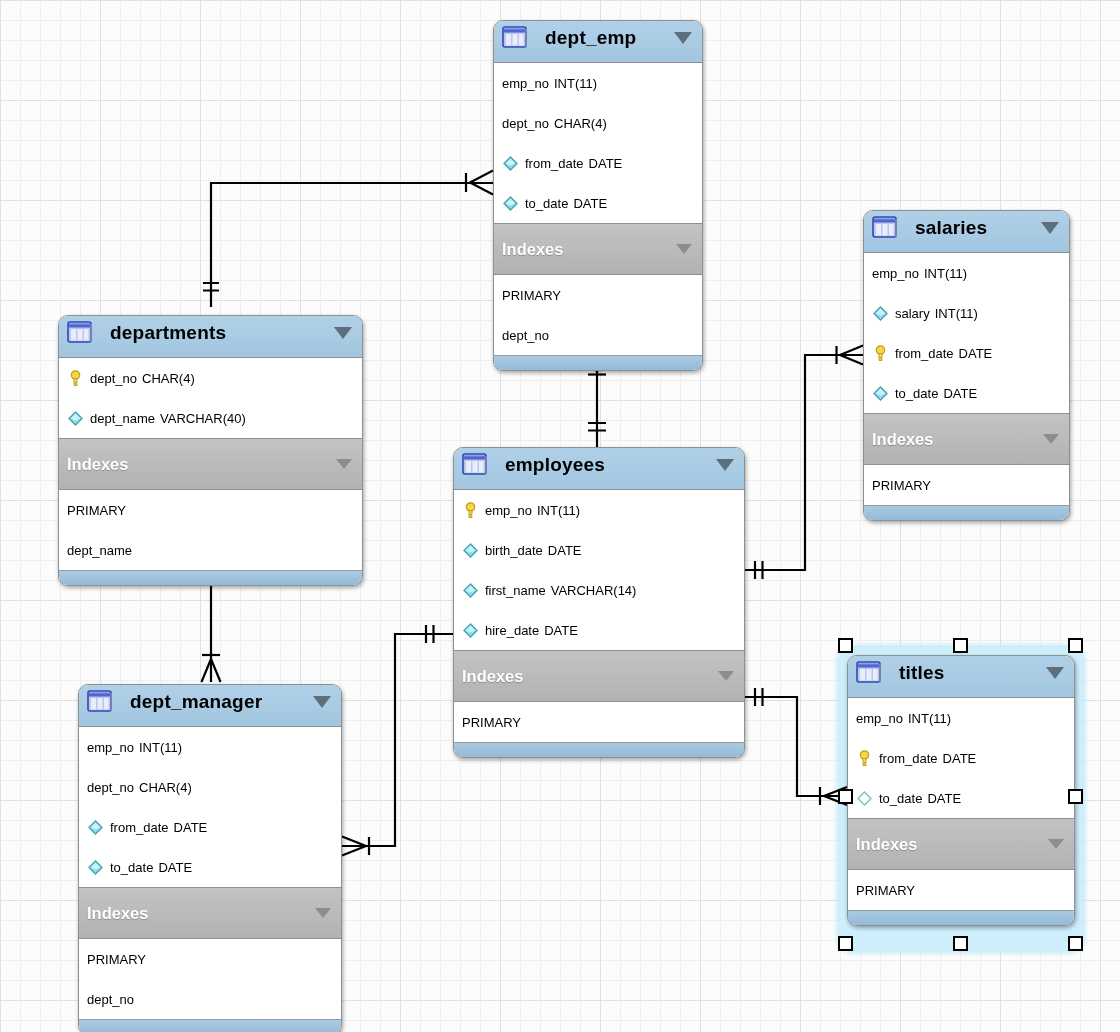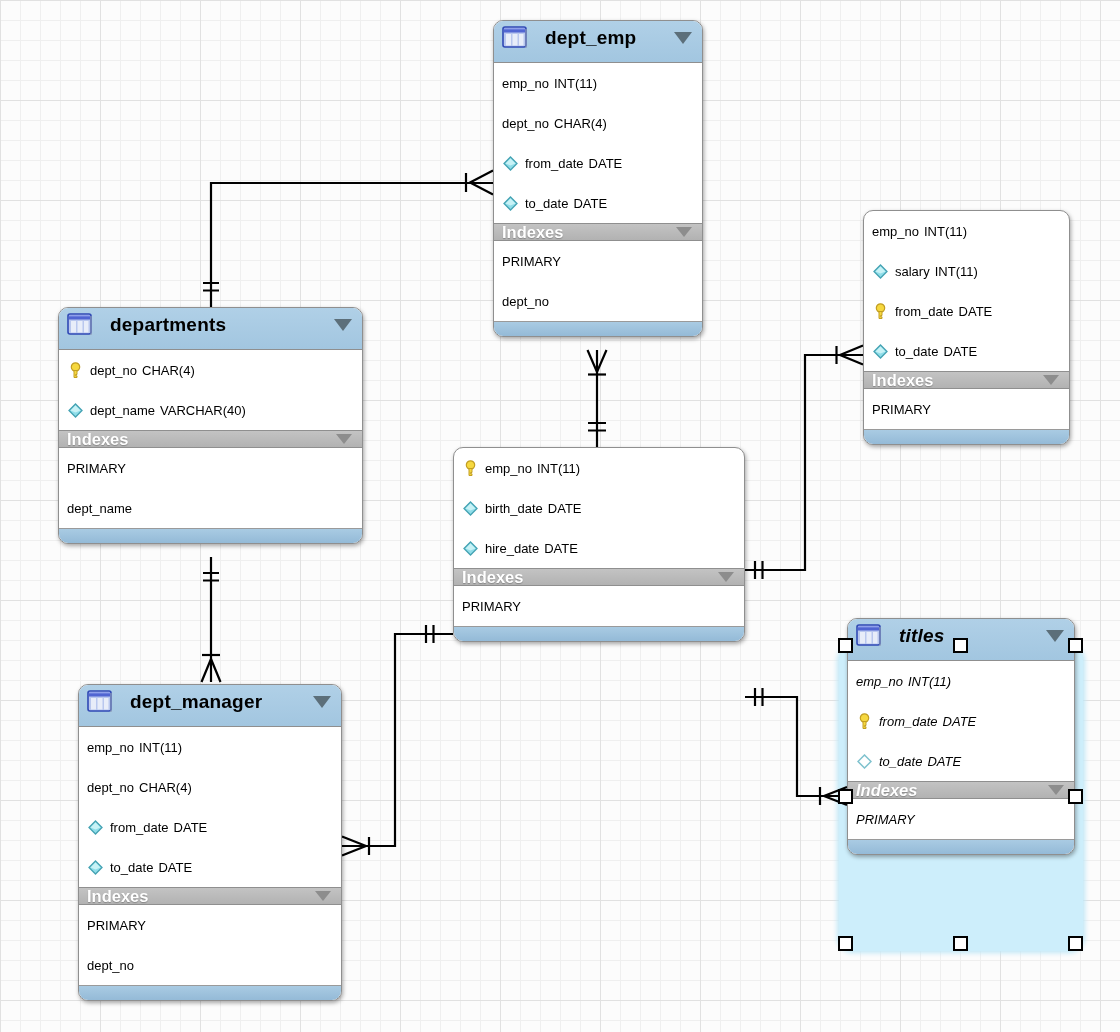"salaries" div.thead { html: none -> <div> <span> <svg> <rect></rect> <rect></rect> <rect></rect> <rect></rect> <rect></rect> <rect></rect> <rect></rect> </svg> </span> <span>salaries</span> <span></span> <span></span> </div> }
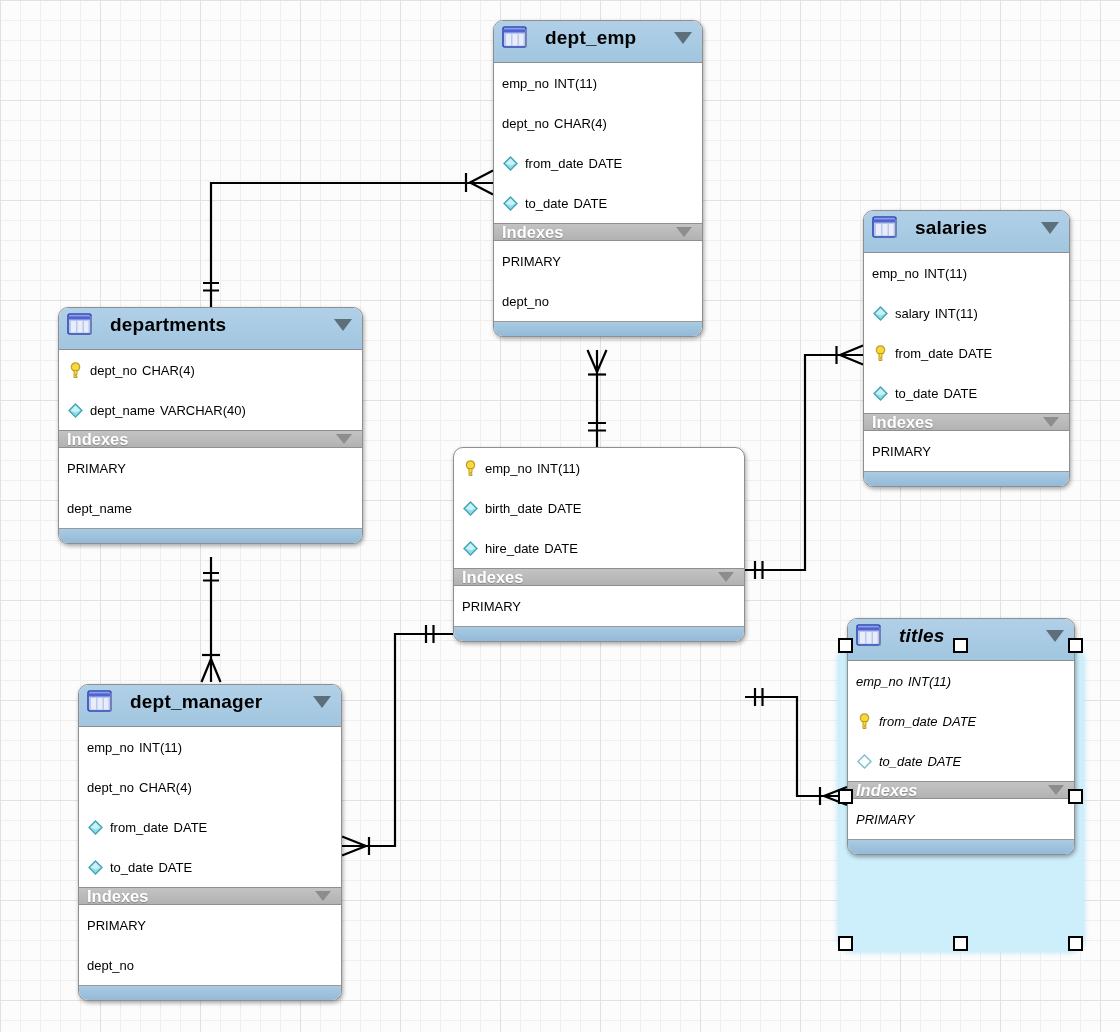"Indexes" .idxbar { height: 18px -> 52px }
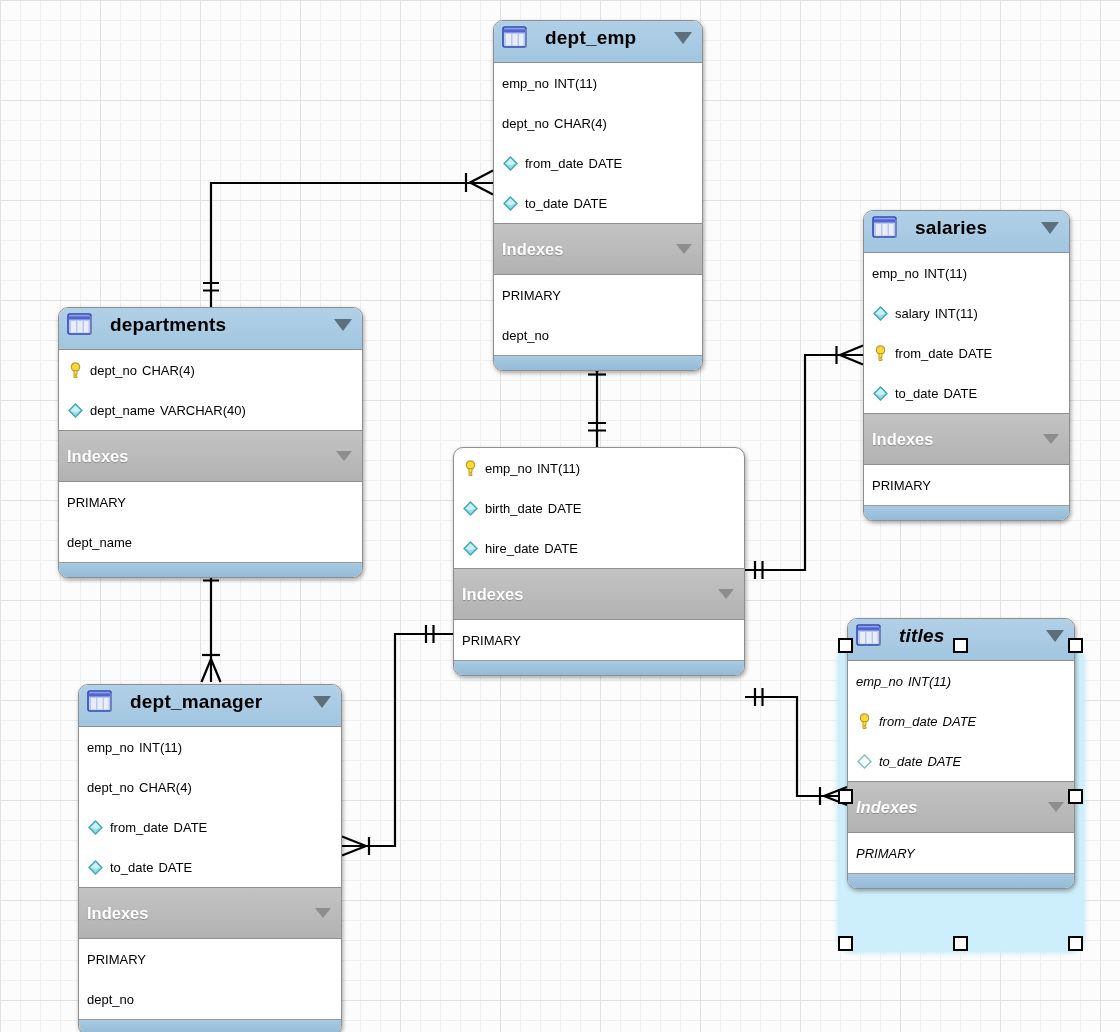"departments" div.table { top: 307px -> 315px }
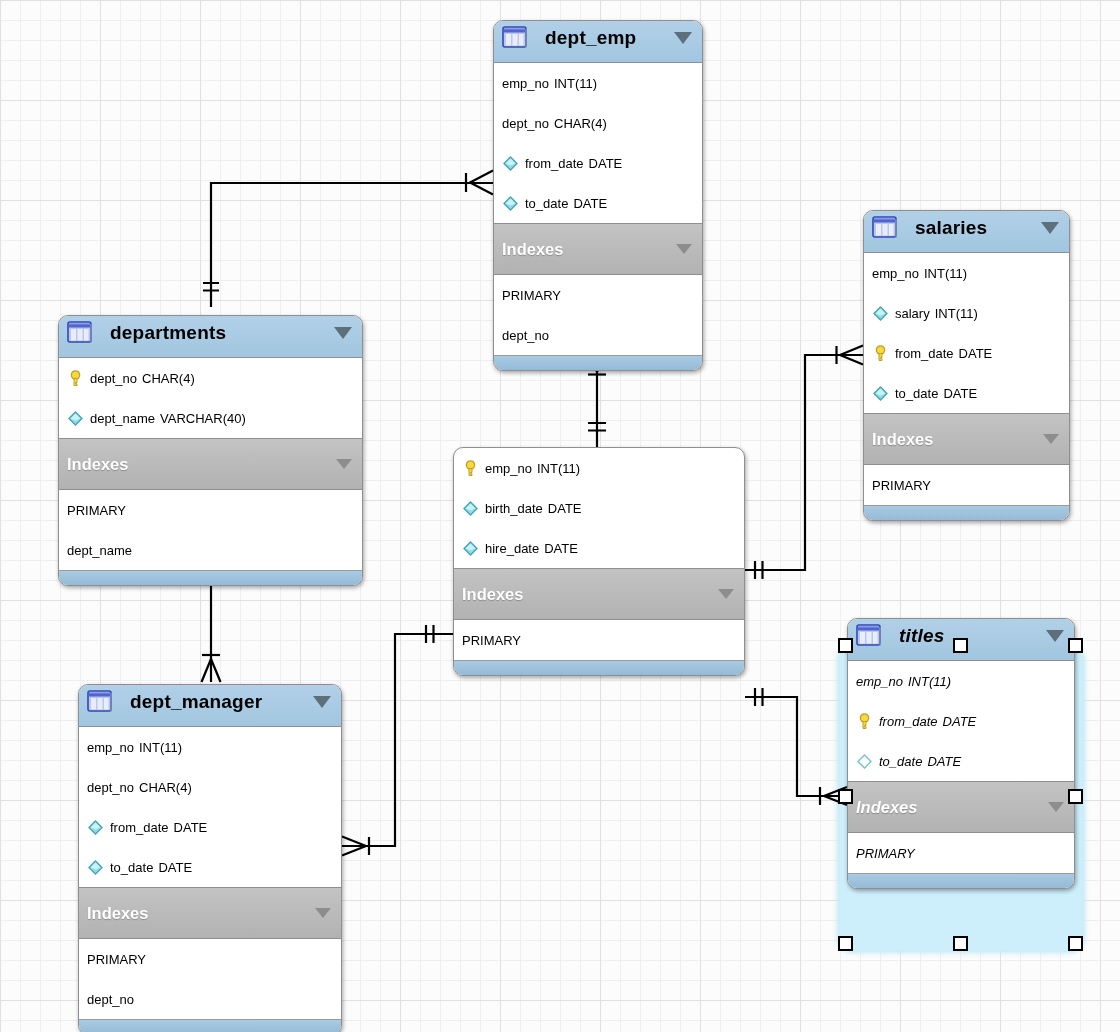"employees" div.thead { html: none -> <div> <span> <svg> <rect></rect> <rect></rect> <rect></rect> <rect></rect> <rect></rect> <rect></rect> <rect></rect> </svg> </span> <span>employees</span> <span></span> <span></span> </div> }
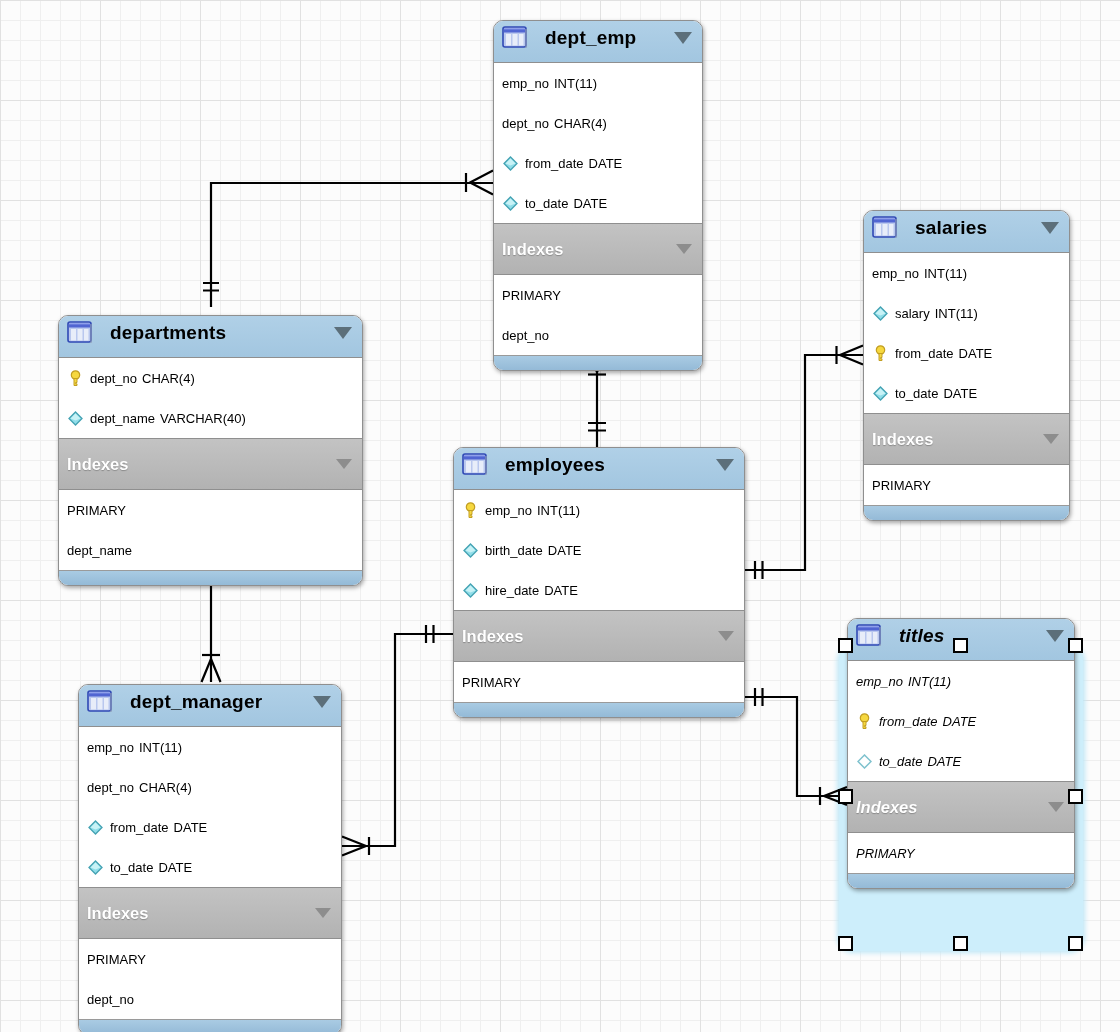"first_name" div.row { html: none -> <div> <span> <svg> <path></path> <path></path> </svg> </span> <span>first_name</span> <span>VARCHAR(14)</span> </div> }
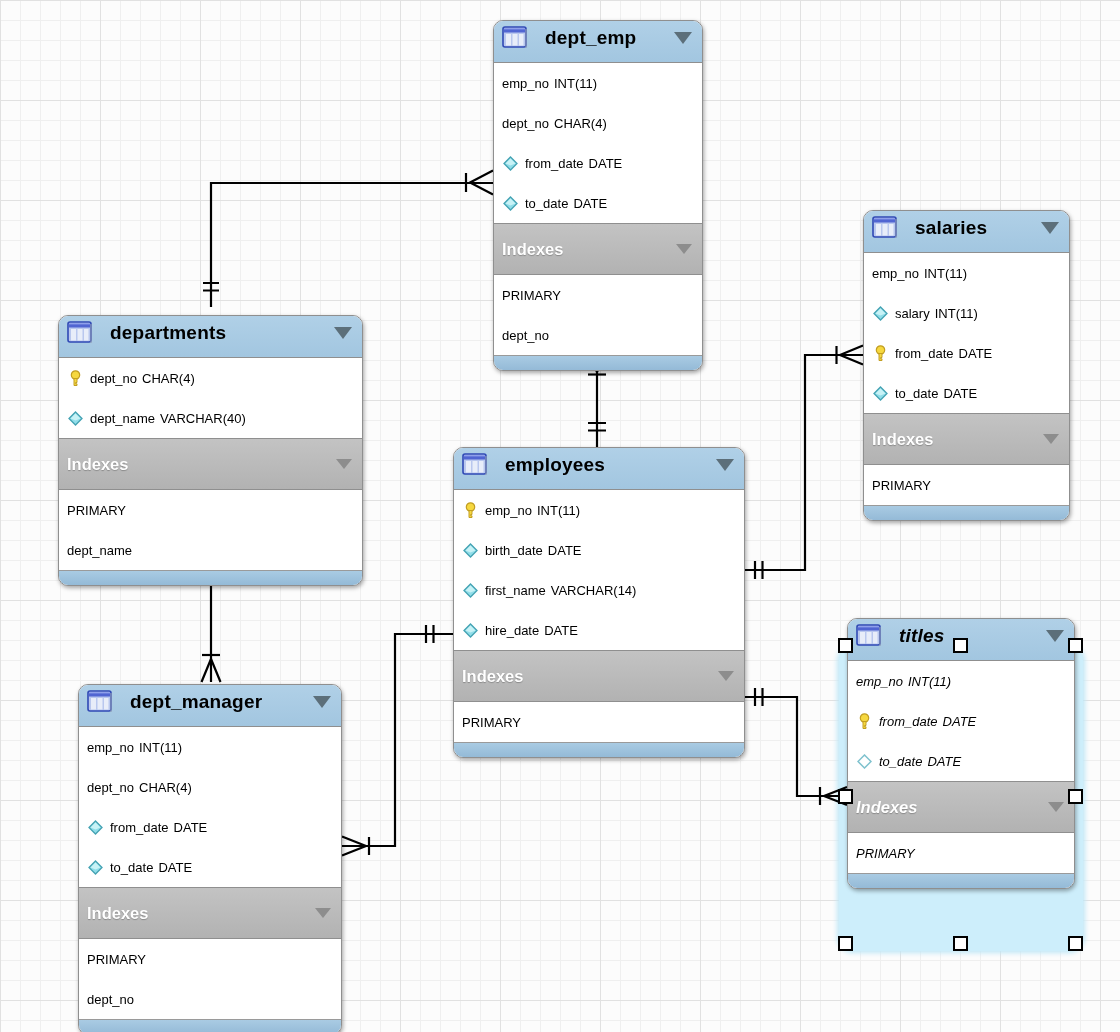"titles" div.table { font-style: italic -> none; top: 618px -> 655px }
